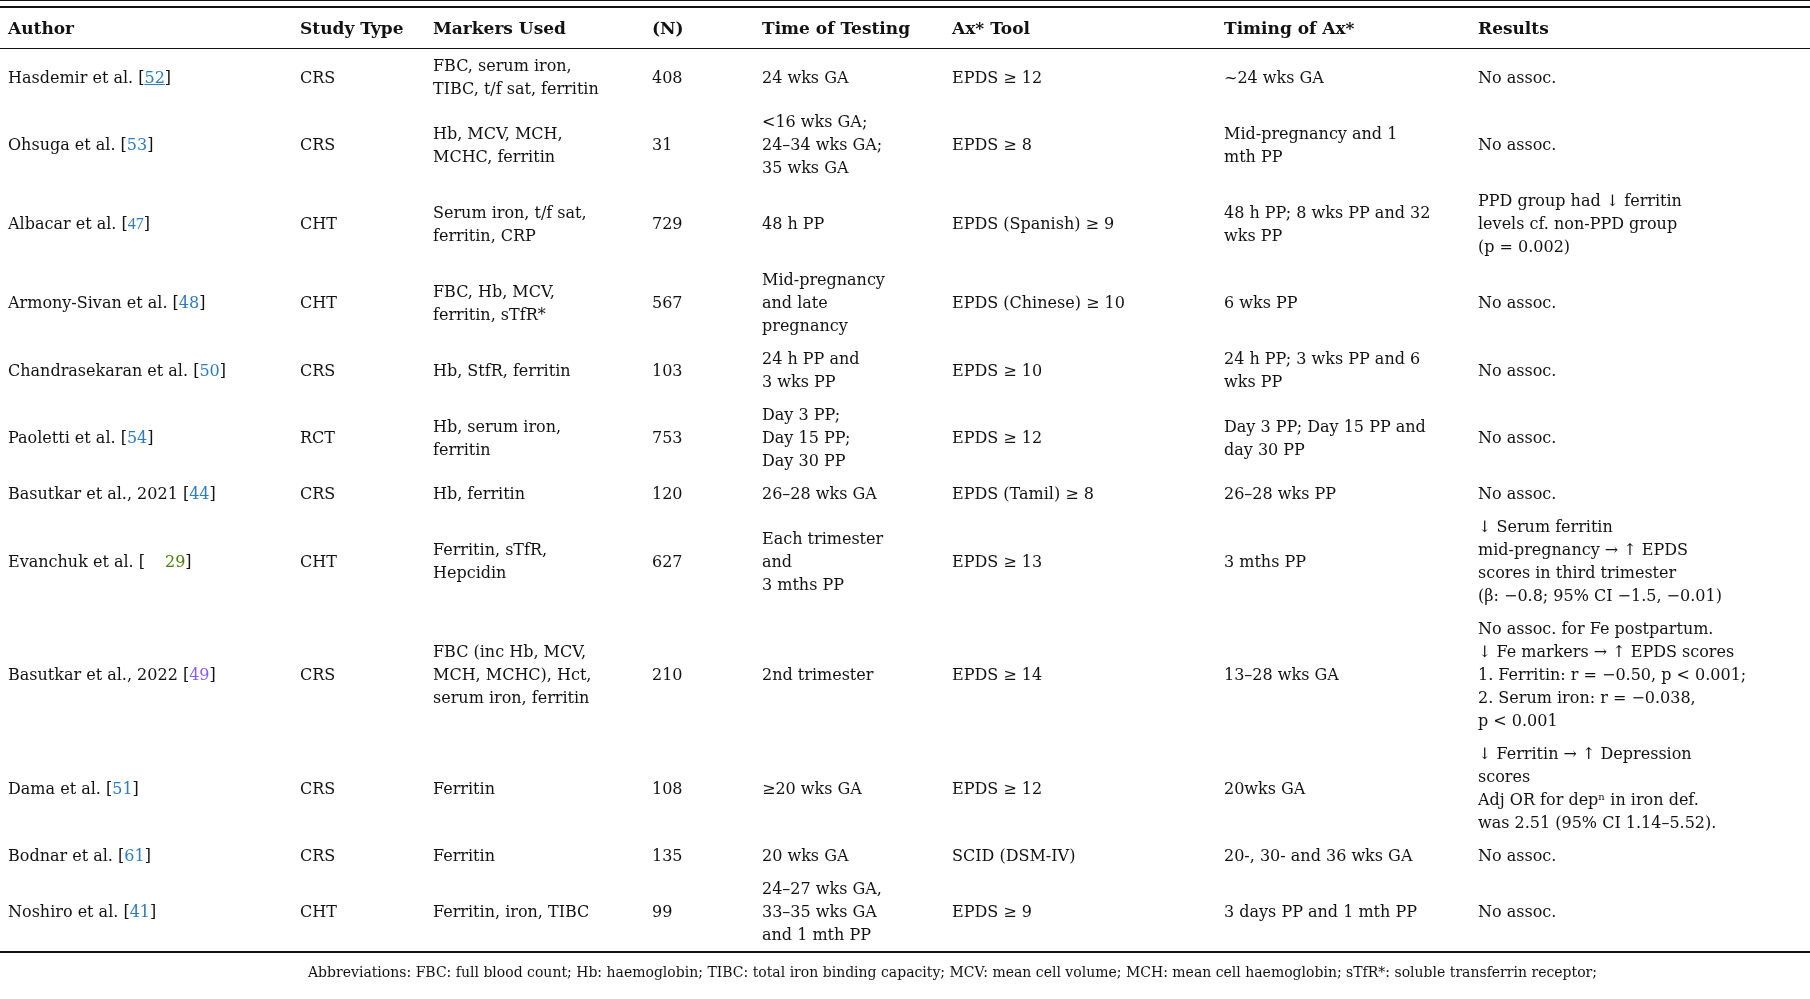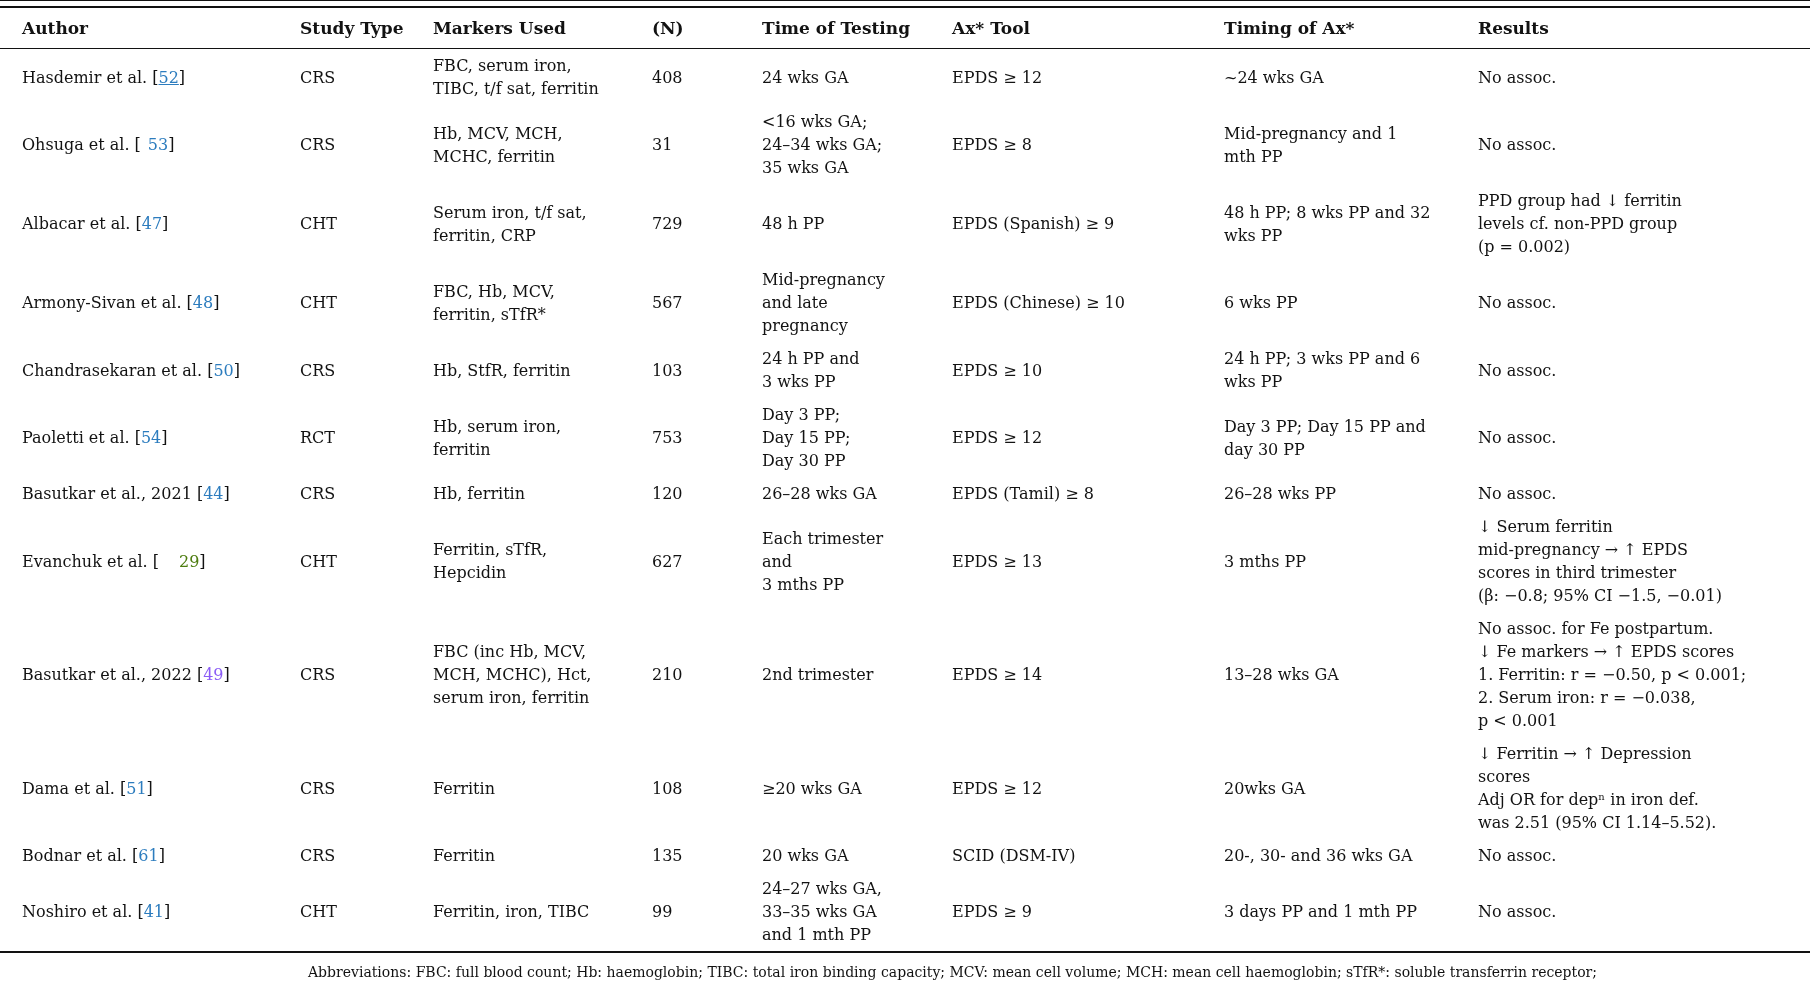"Author" th.c-author, td.c-author { padding-left: 22px -> 8px }
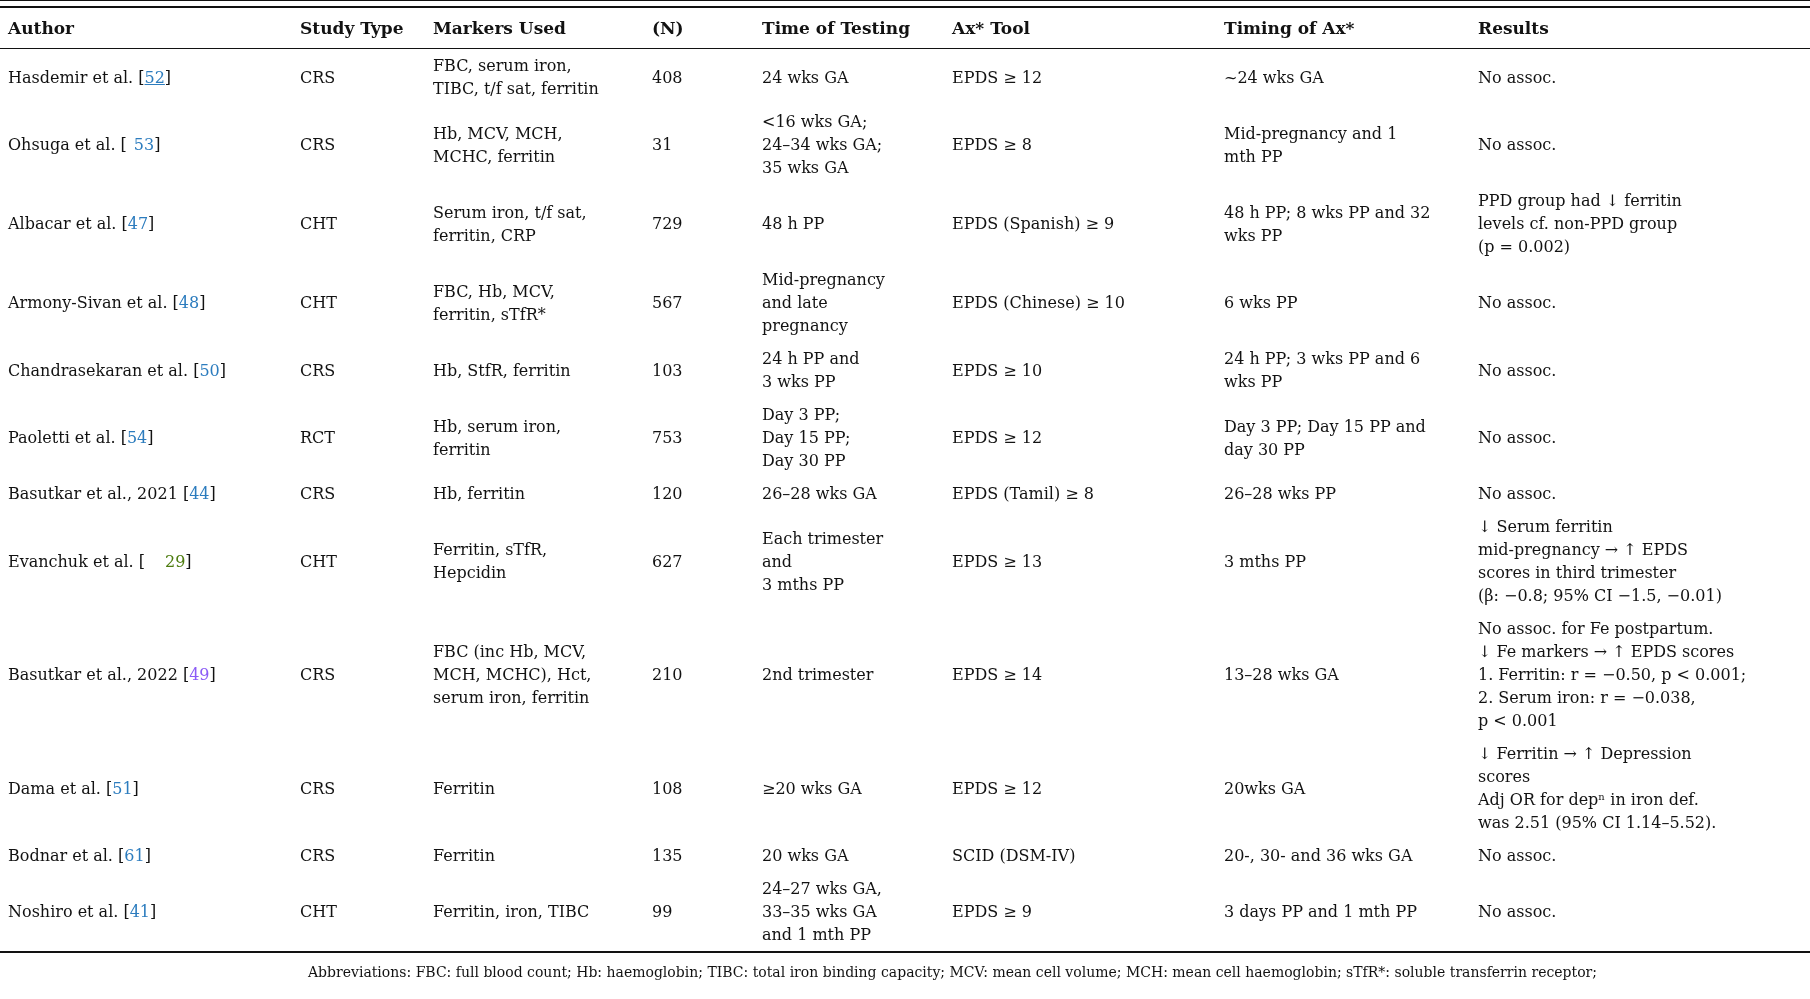"53" span.ref { margin-left: 7px -> none }
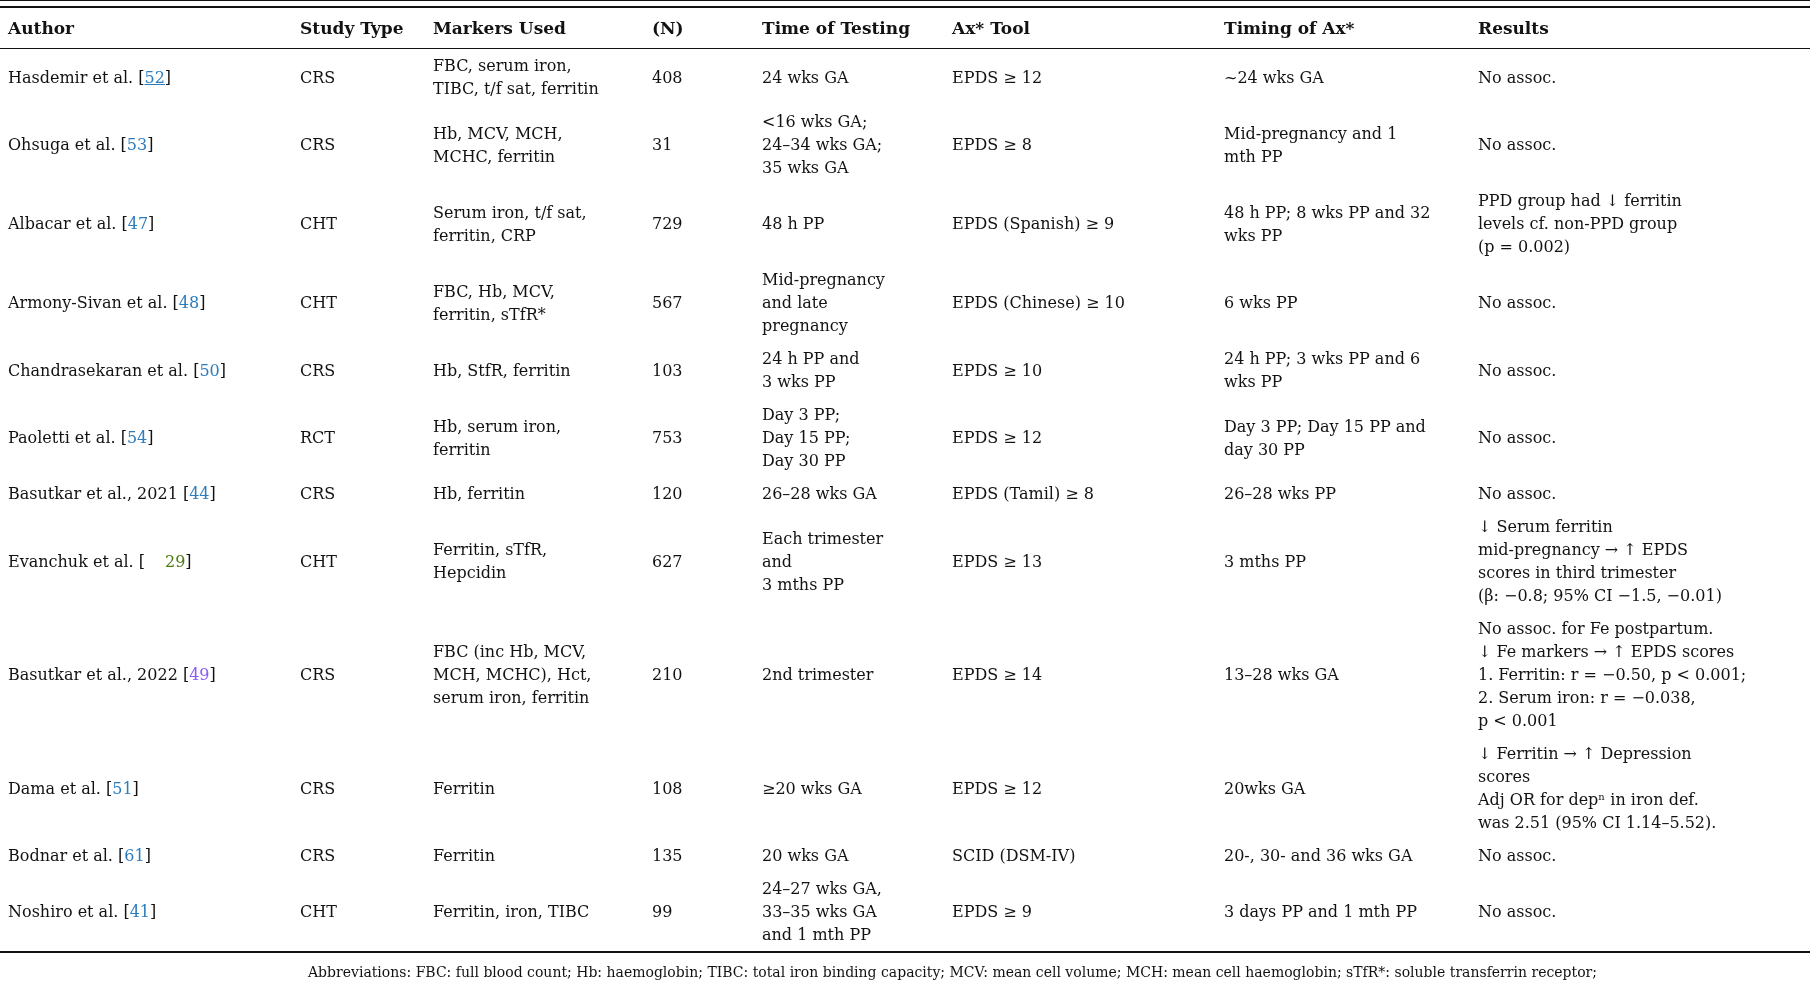"47" span.ref { font-family: none -> Liberation Serif, serif }
